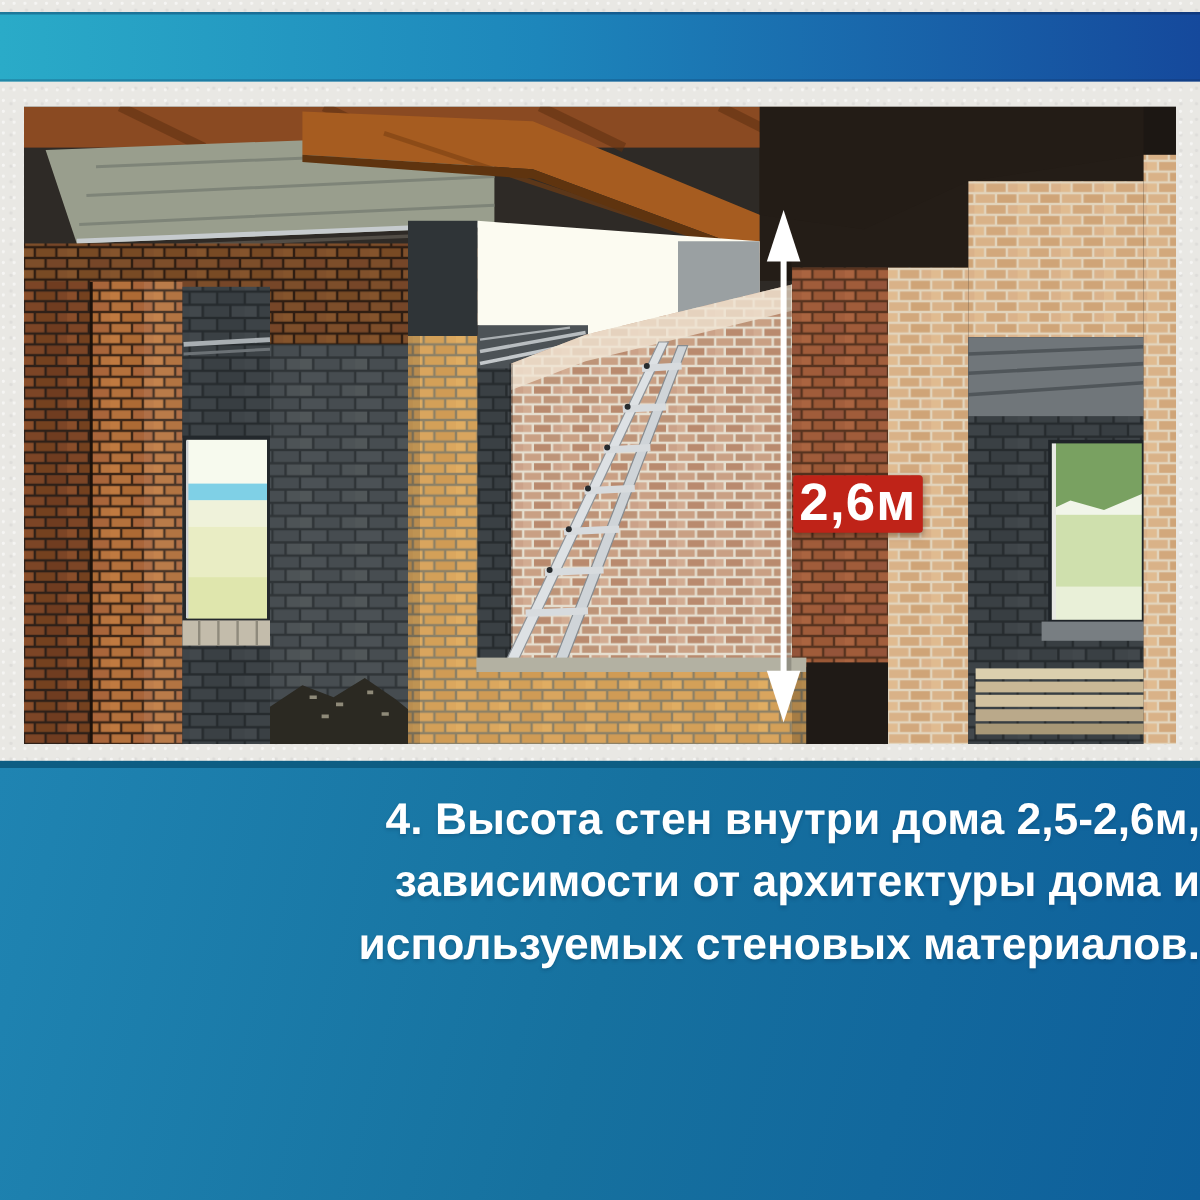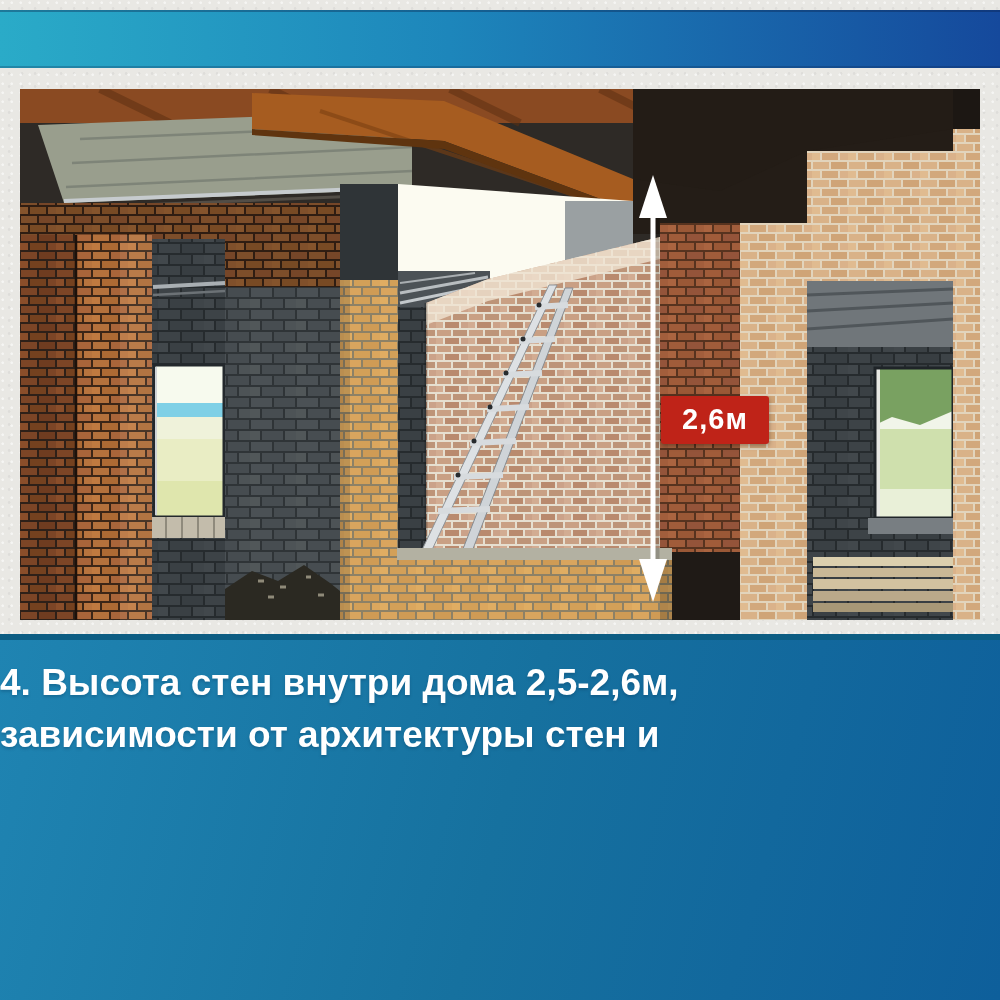"2,6м" .badge span { font-size: 29px -> 44px }
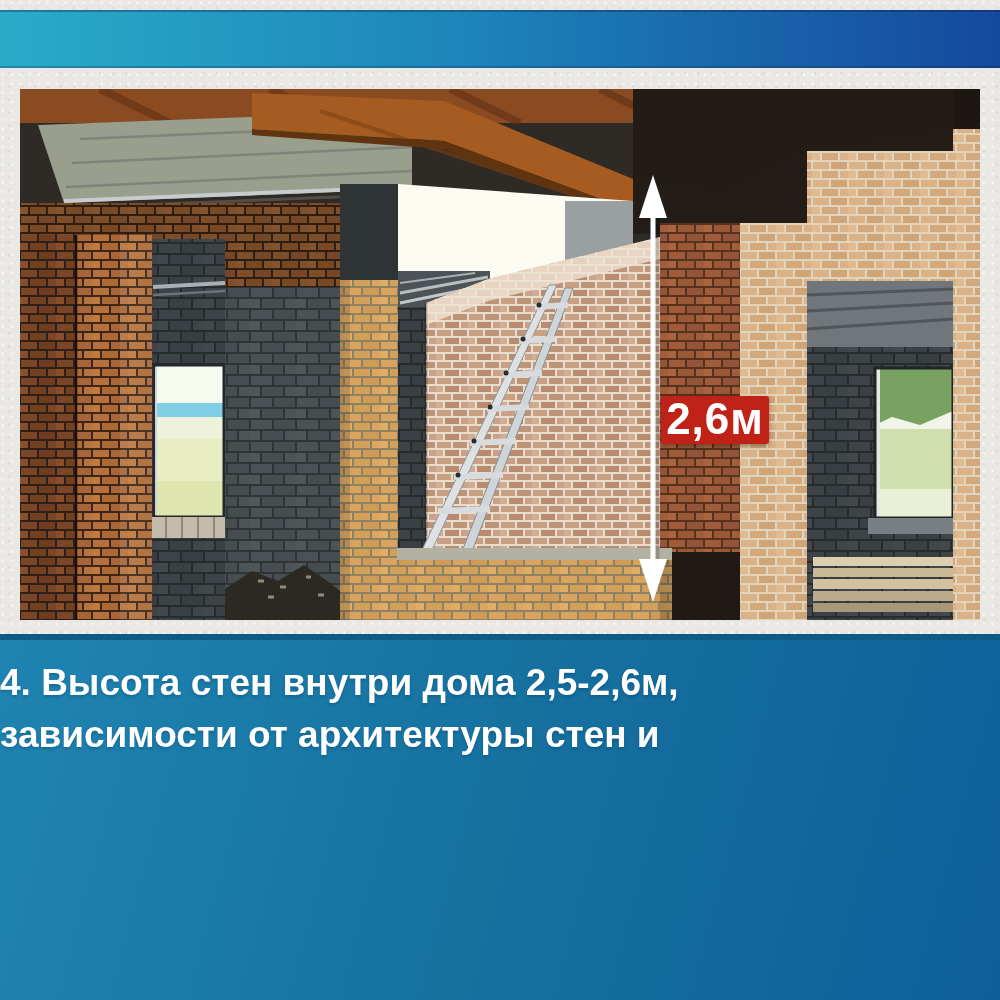"4. Высота стен внутри дома" .caption { text-align: left -> right }
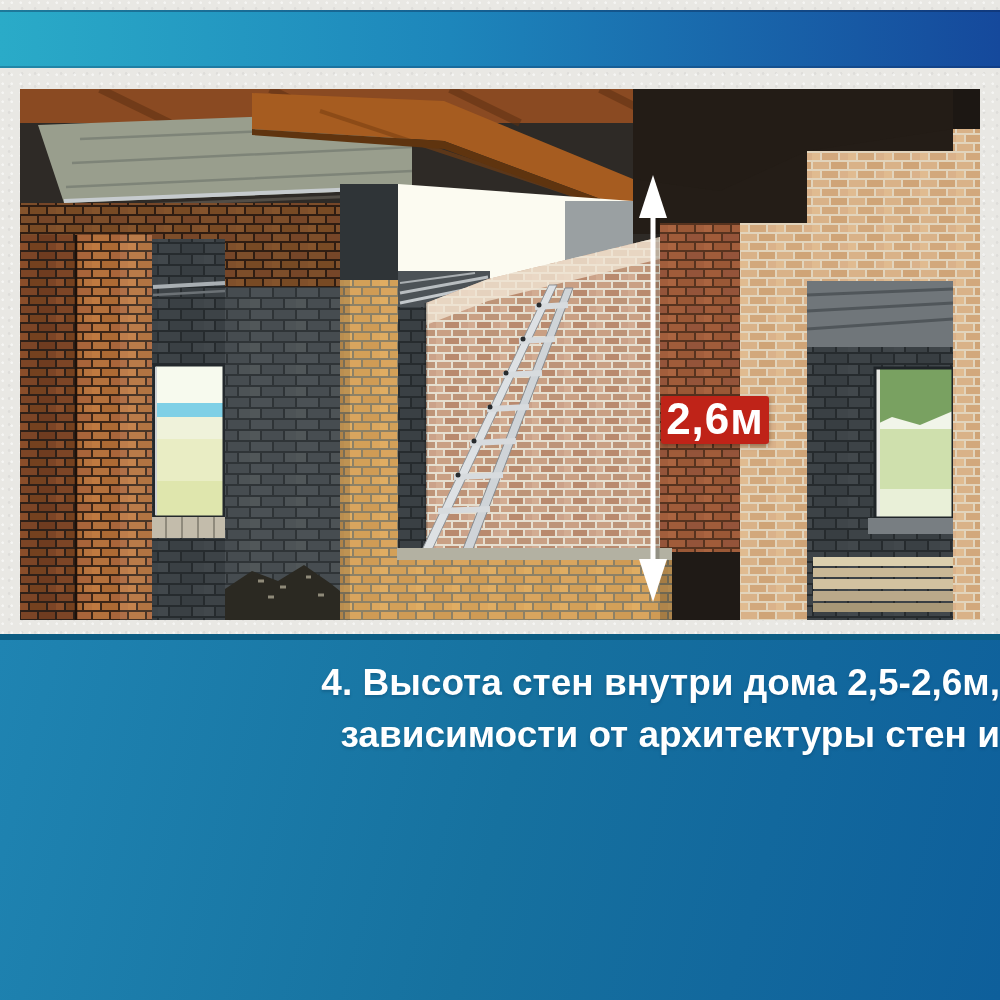"зависимости от архитектуры стен и" div { text: стен -> дома }
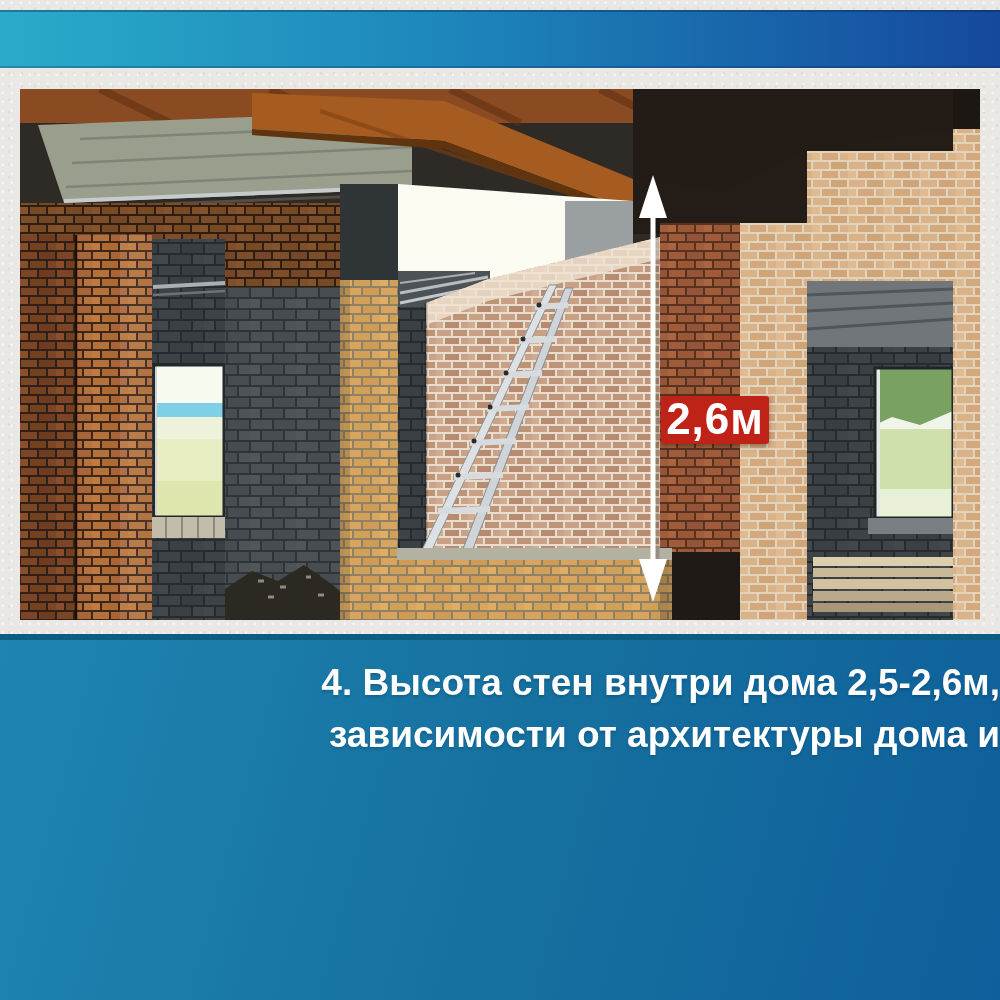"используемых стеновых материалов." div { html: none -> <div>используемых стеновых материалов.</div> }
